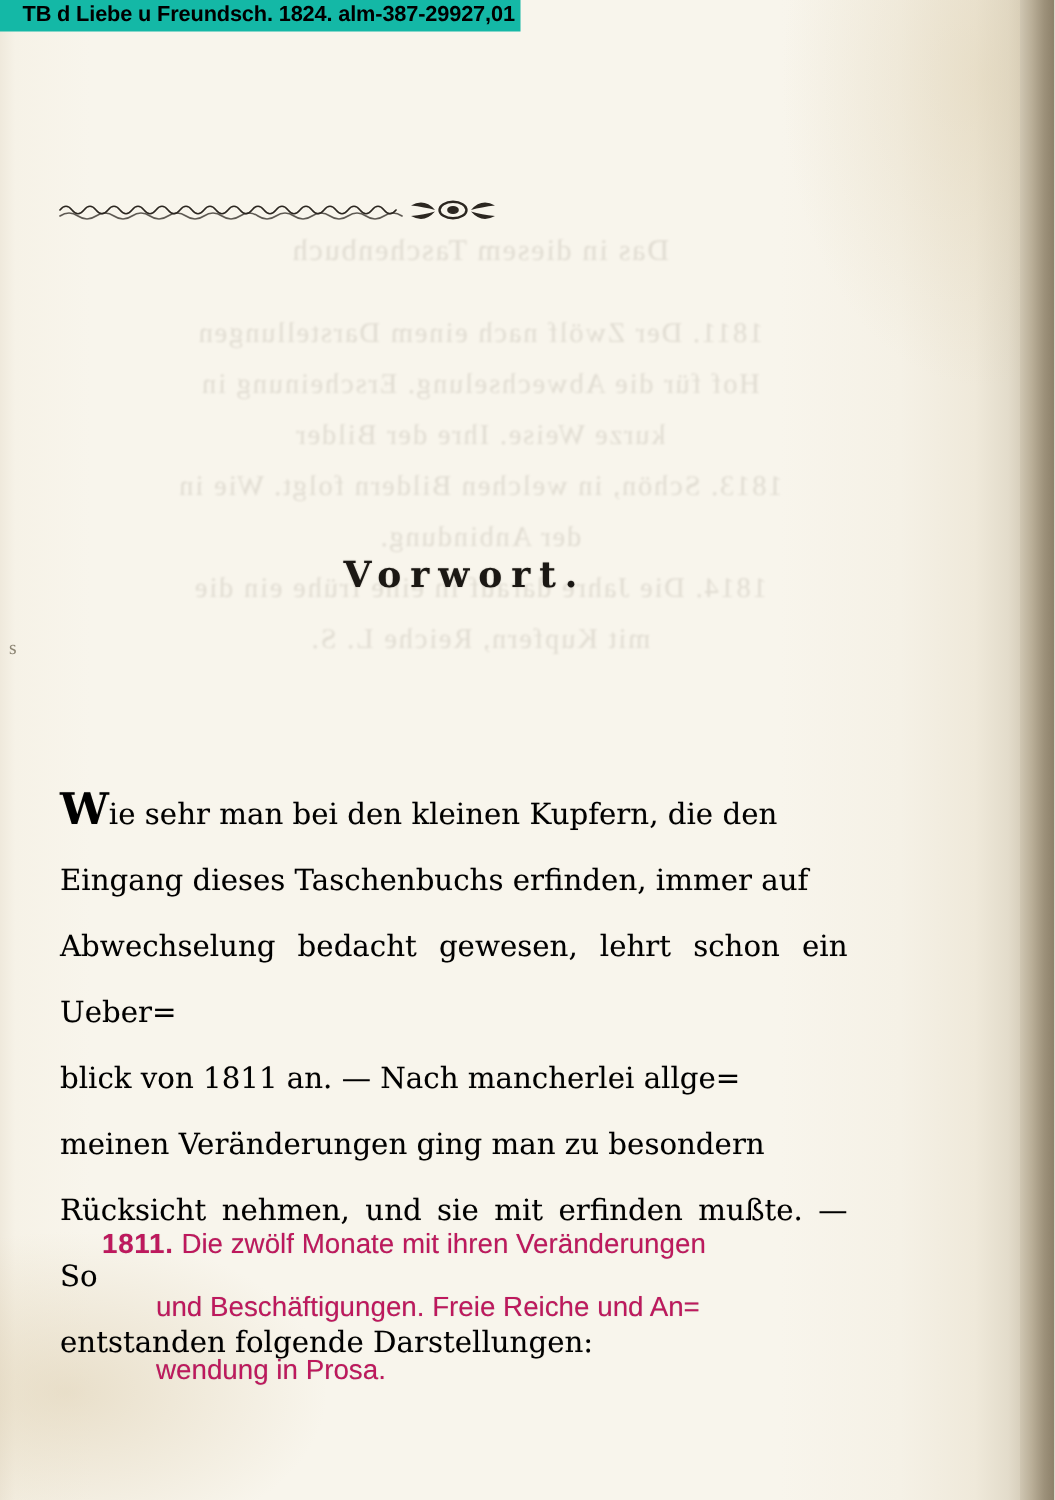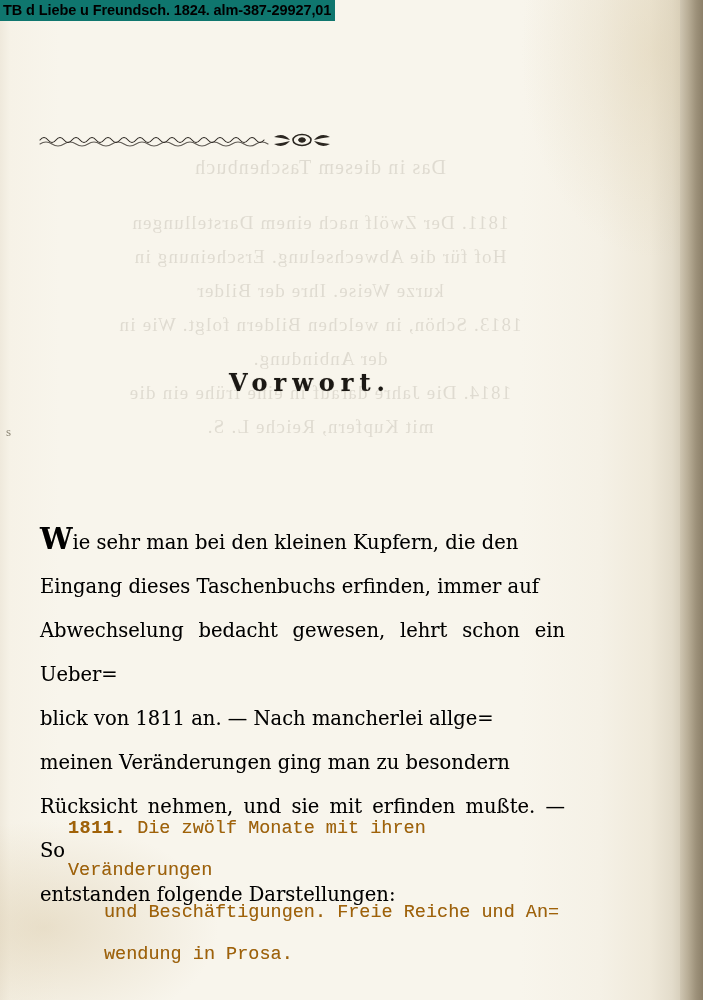"TB d Liebe u Freundsch." #caption-bar { background: #0f766e -> #14b8a6; padding: 2px 4px 3px 3px -> 2px 4px 3px 15px }
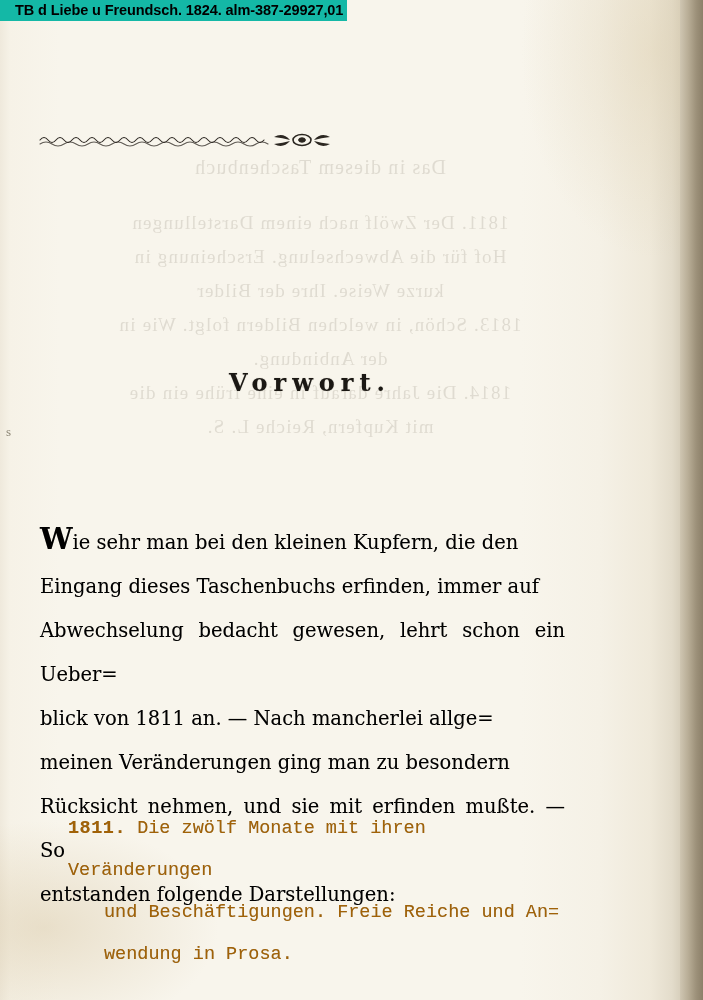"1811. Die zwölf Monate mit" #entries { color: #a16207 -> #be185d; font-family: Liberation Mono, monospace -> Liberation Sans, sans-serif }
